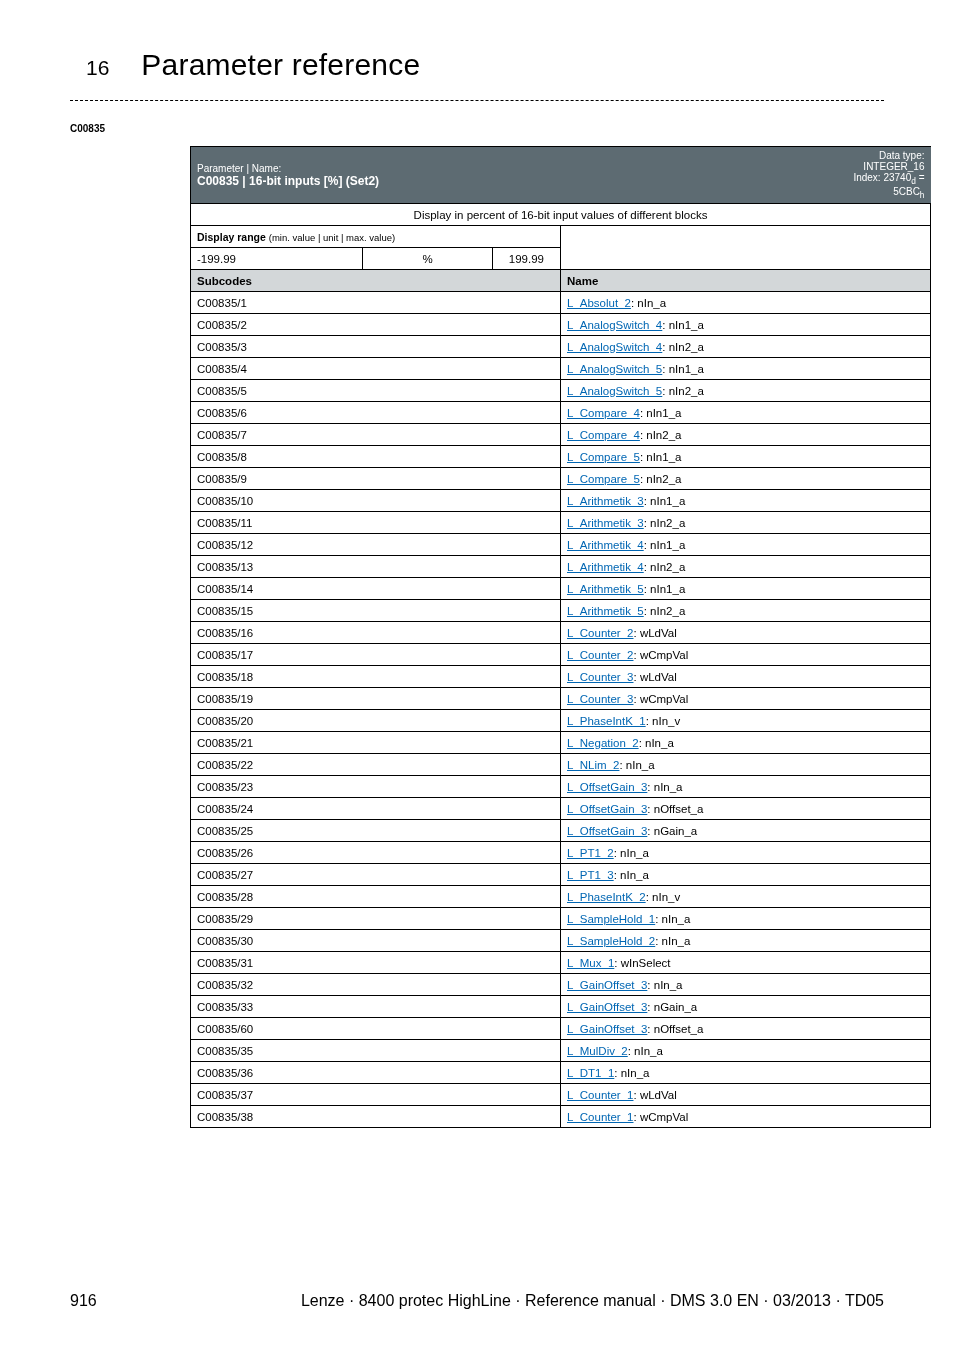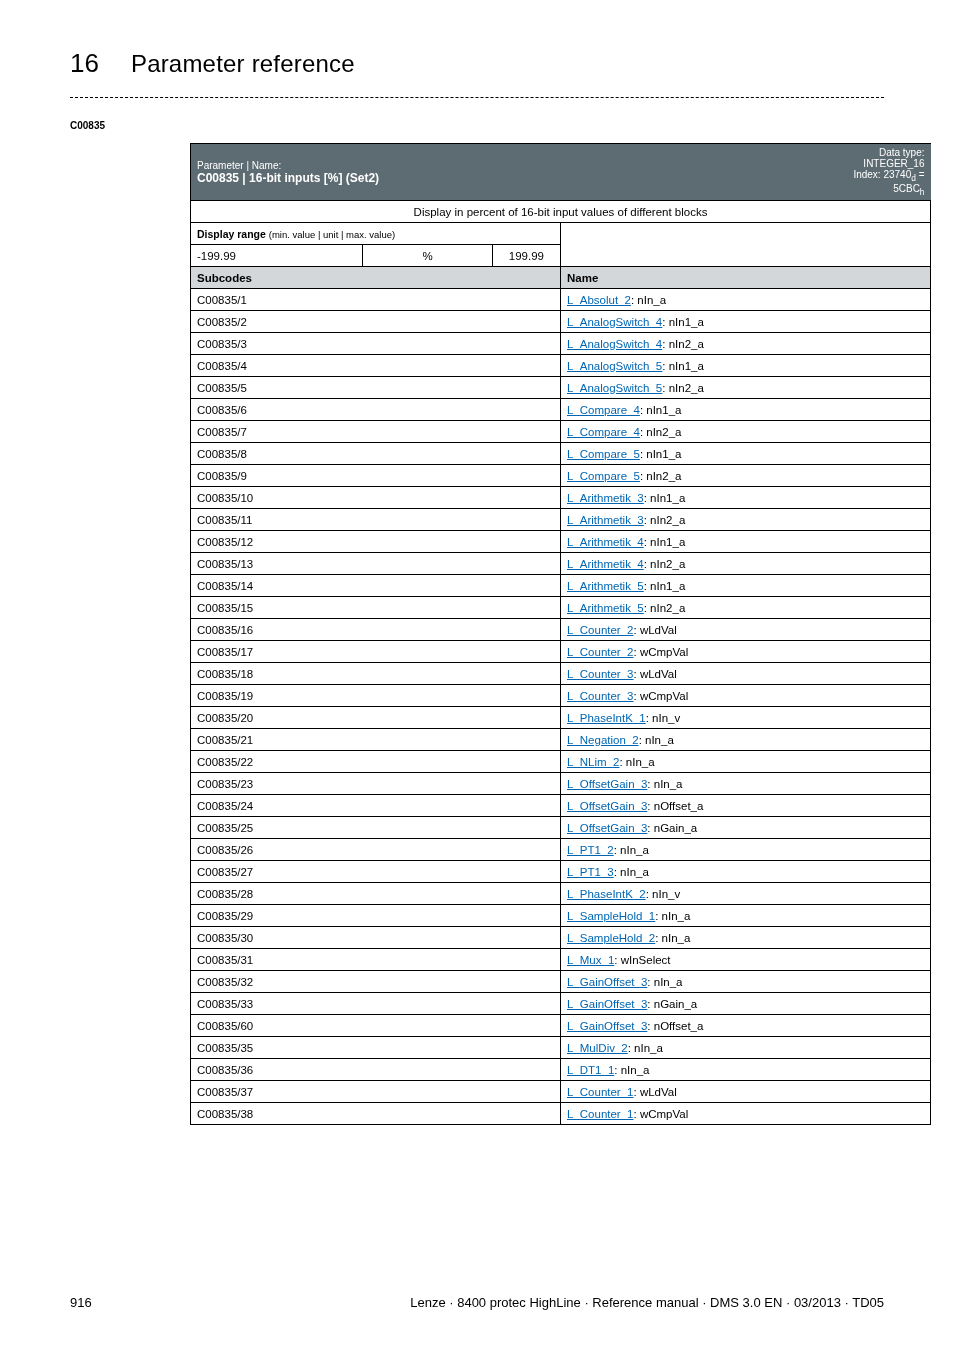"16" .chapnum { font-size: 26px -> 21px; margin-left: none -> 16px }
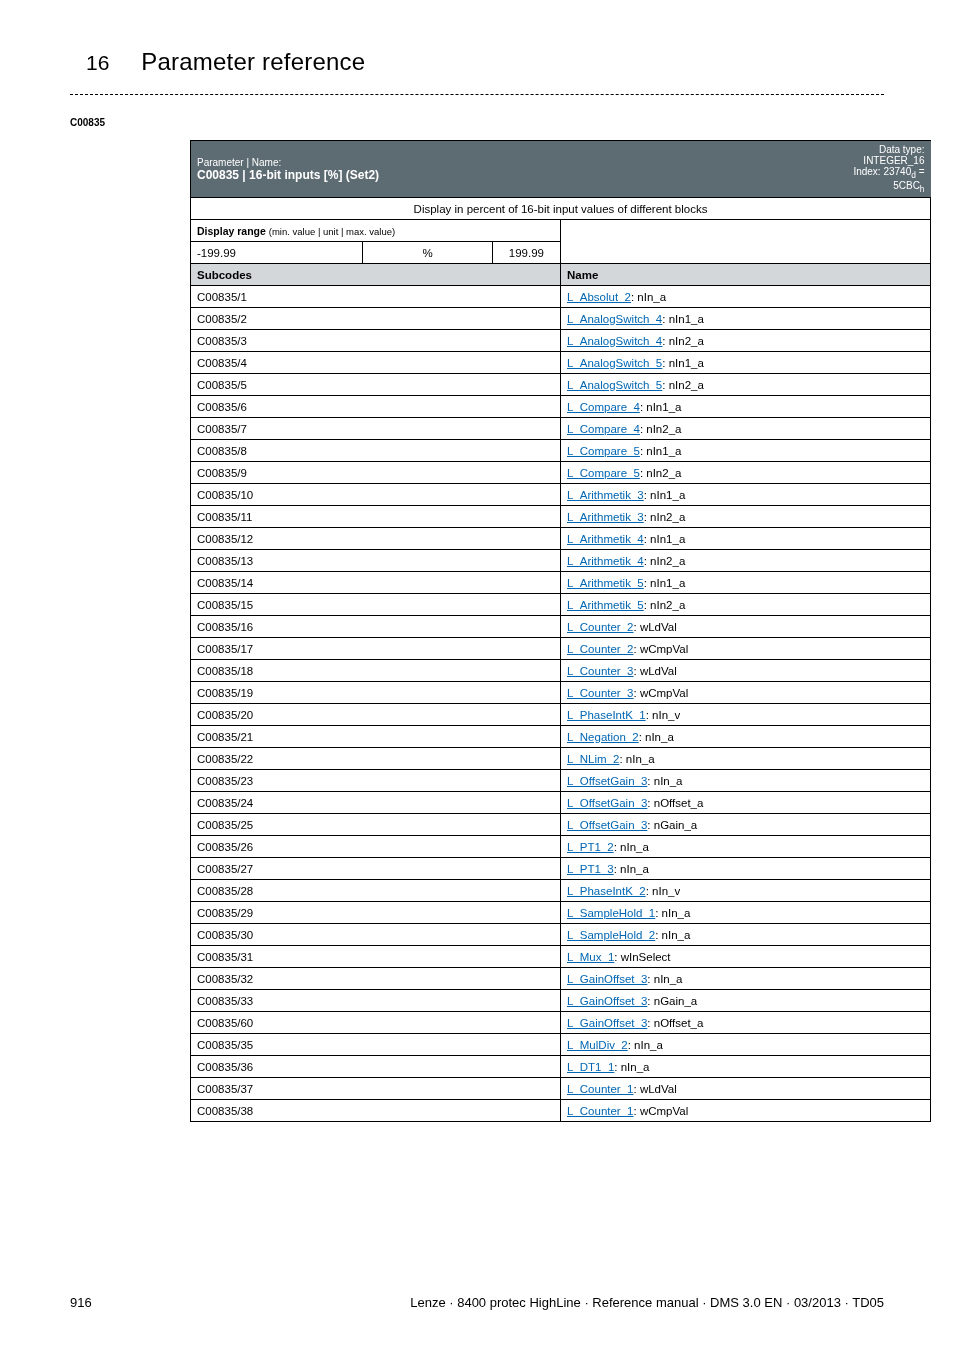"Parameter reference" .chaptitle { font-size: 24px -> 30px }
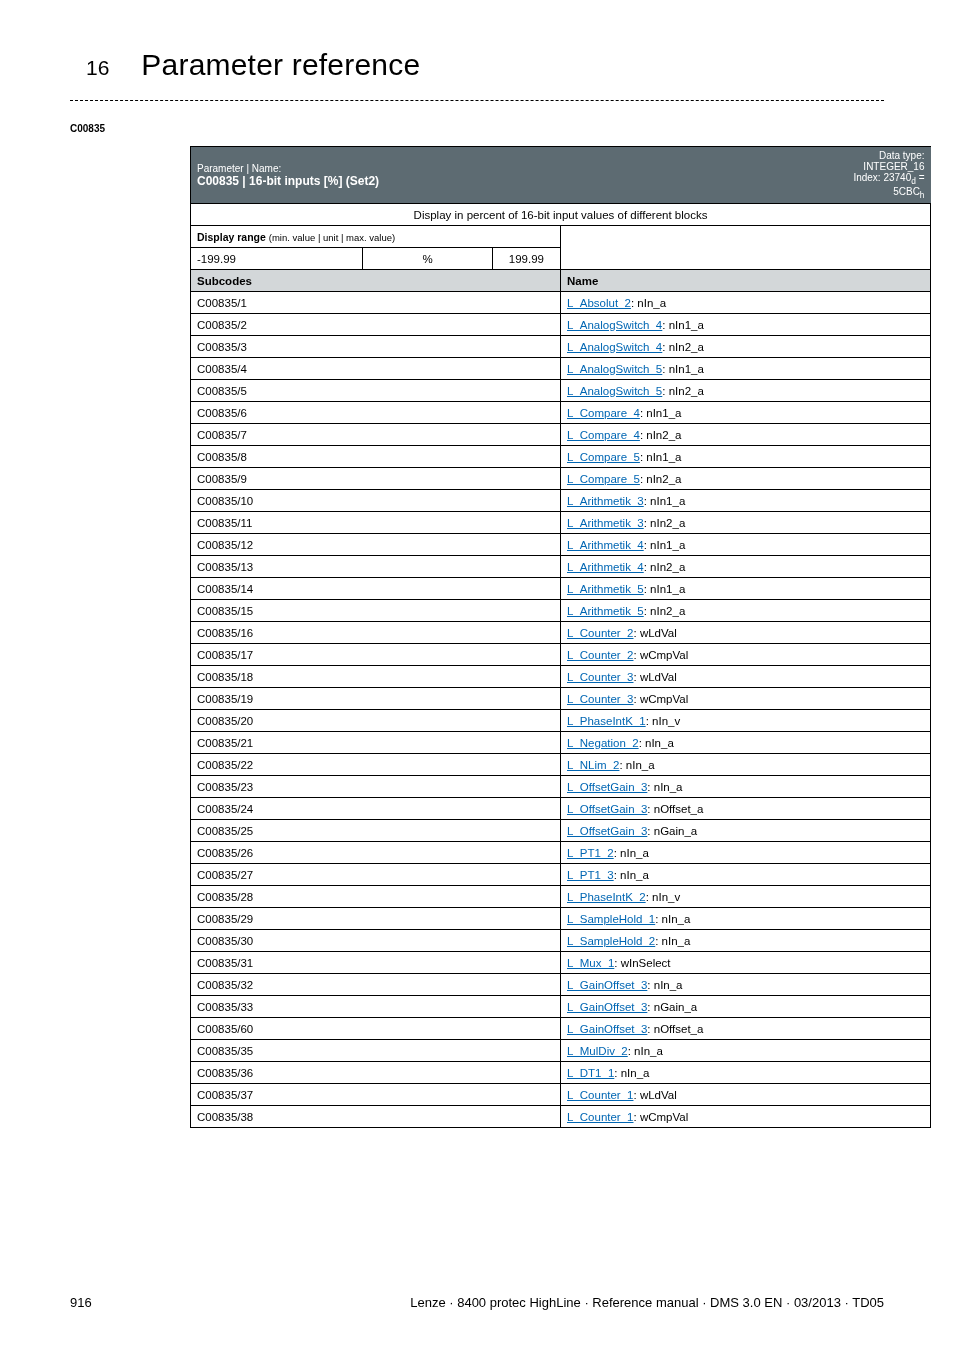"916" .footer { font-size: 13px -> 16px }
